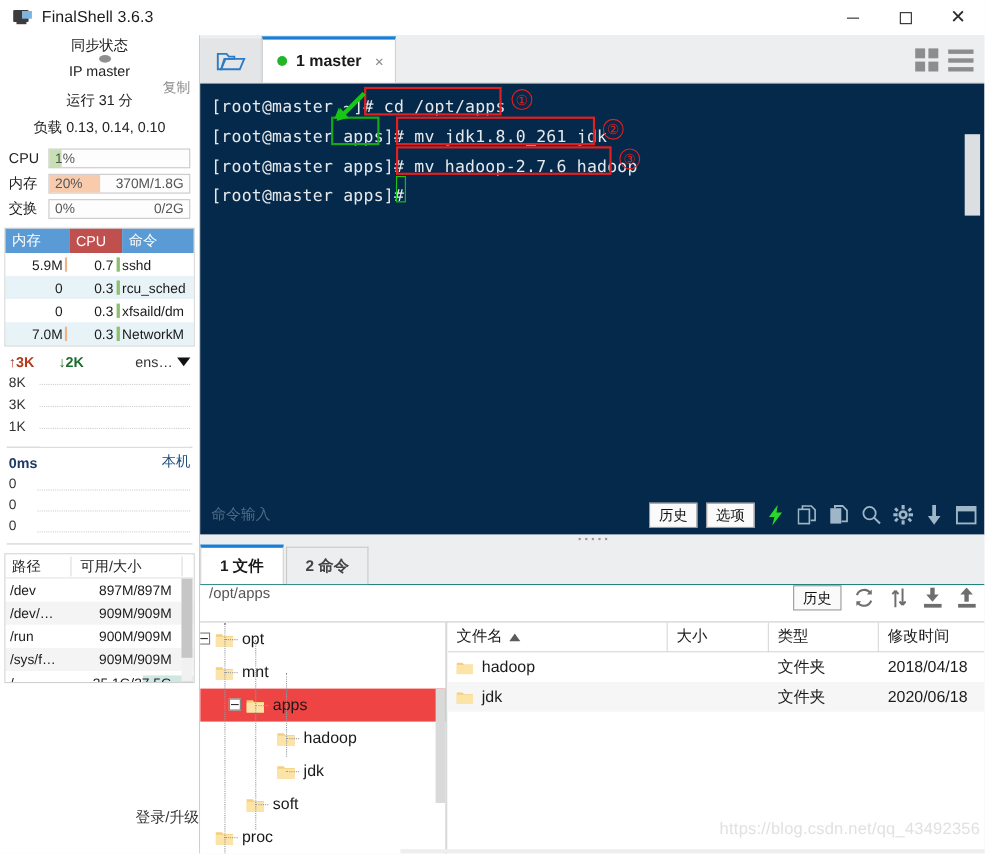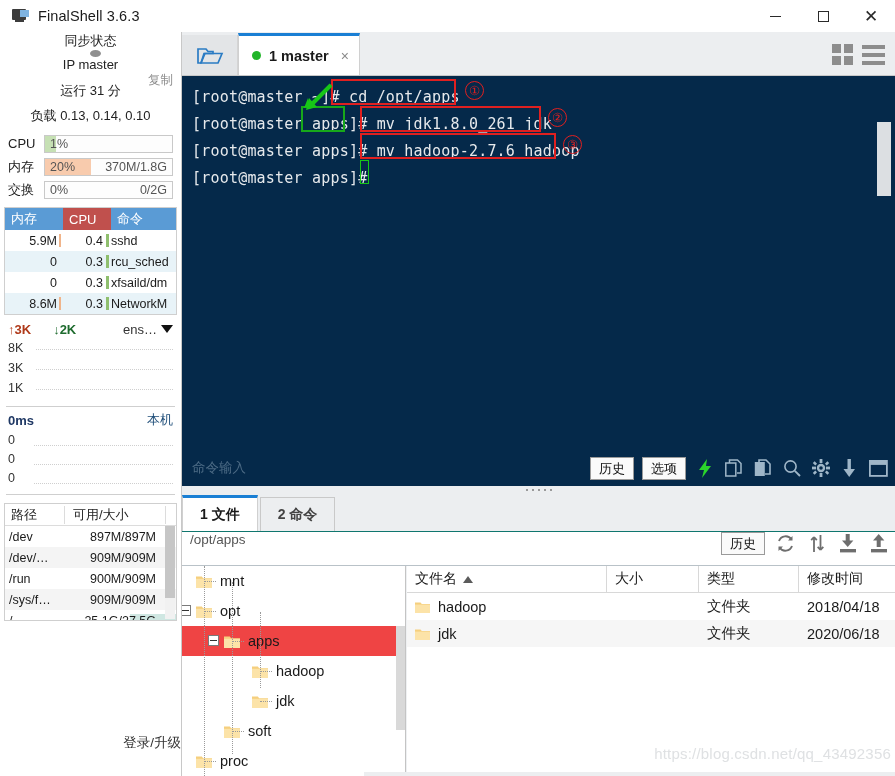"0.4" span.pr-cpu { text: 0.4 -> 0.7 }
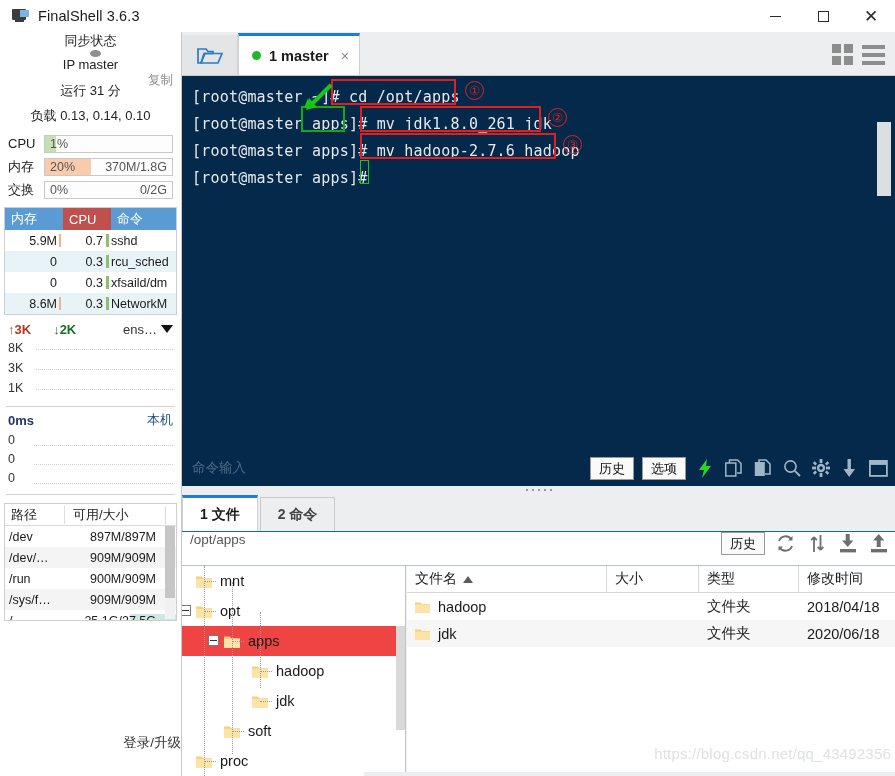"8.6M" span.pr-mem { text: 8.6M -> 7.0M }
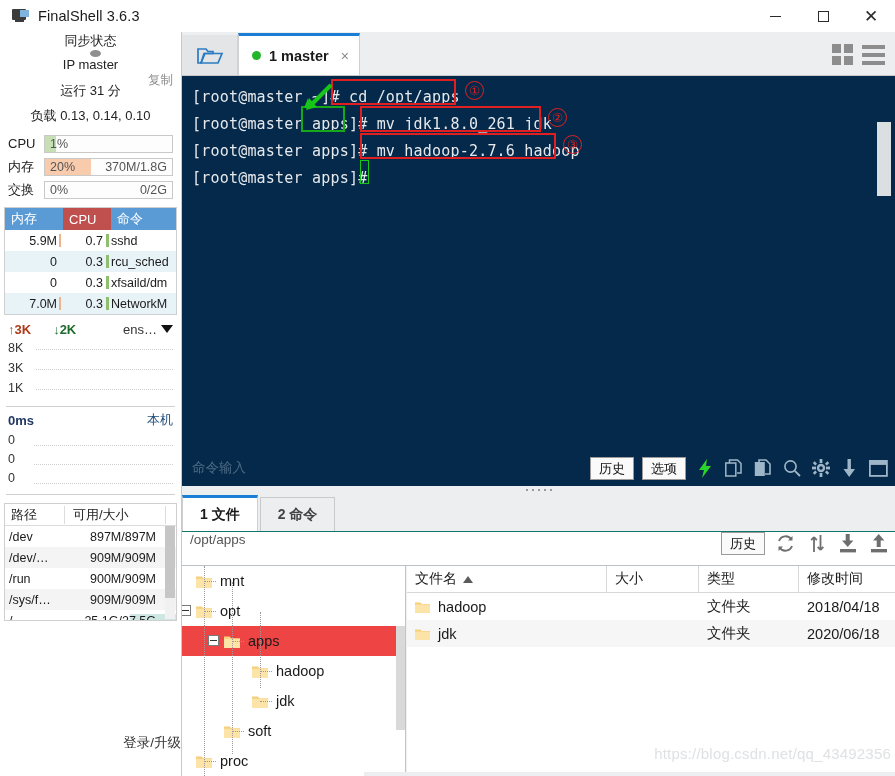"mnt" div.tree-item { order: before "opt" -> after "opt" }
